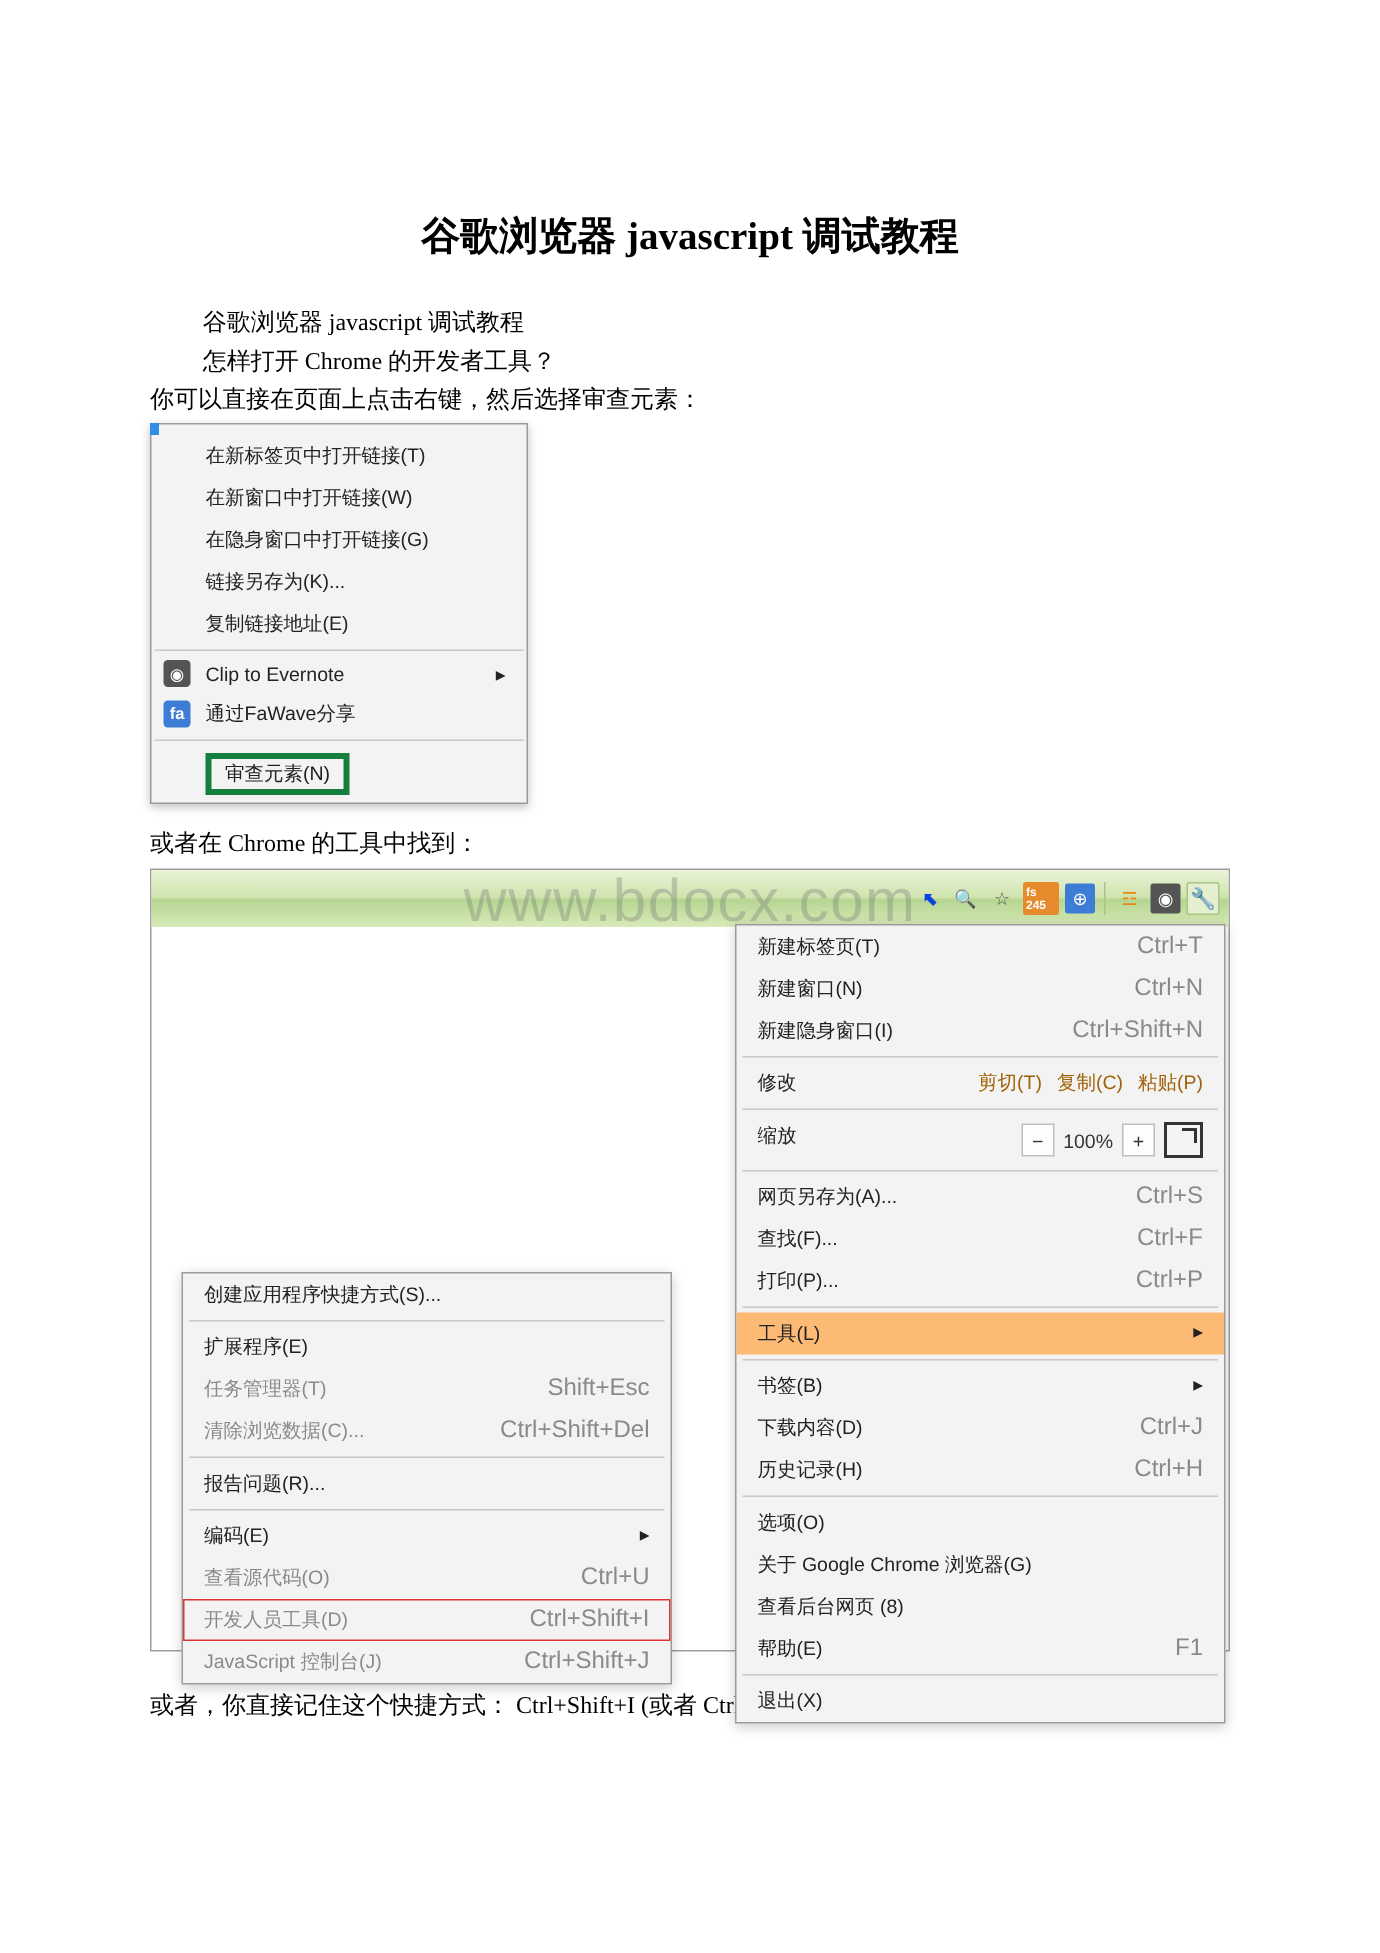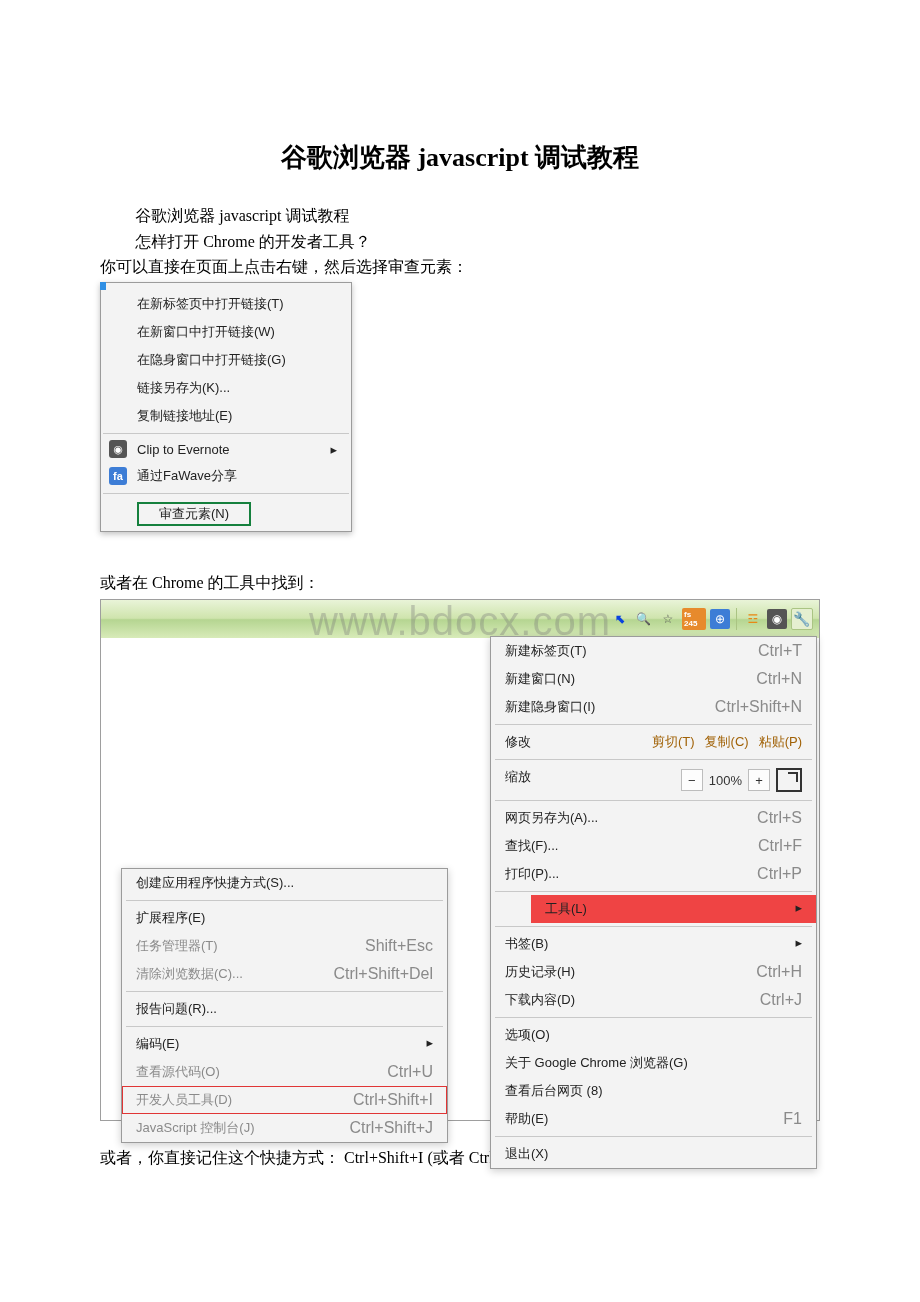"审查元素(N)" .highlight-box { border: 2px solid #15803d -> 4px solid #15803d; padding: 1px 20px -> 1px 9px }
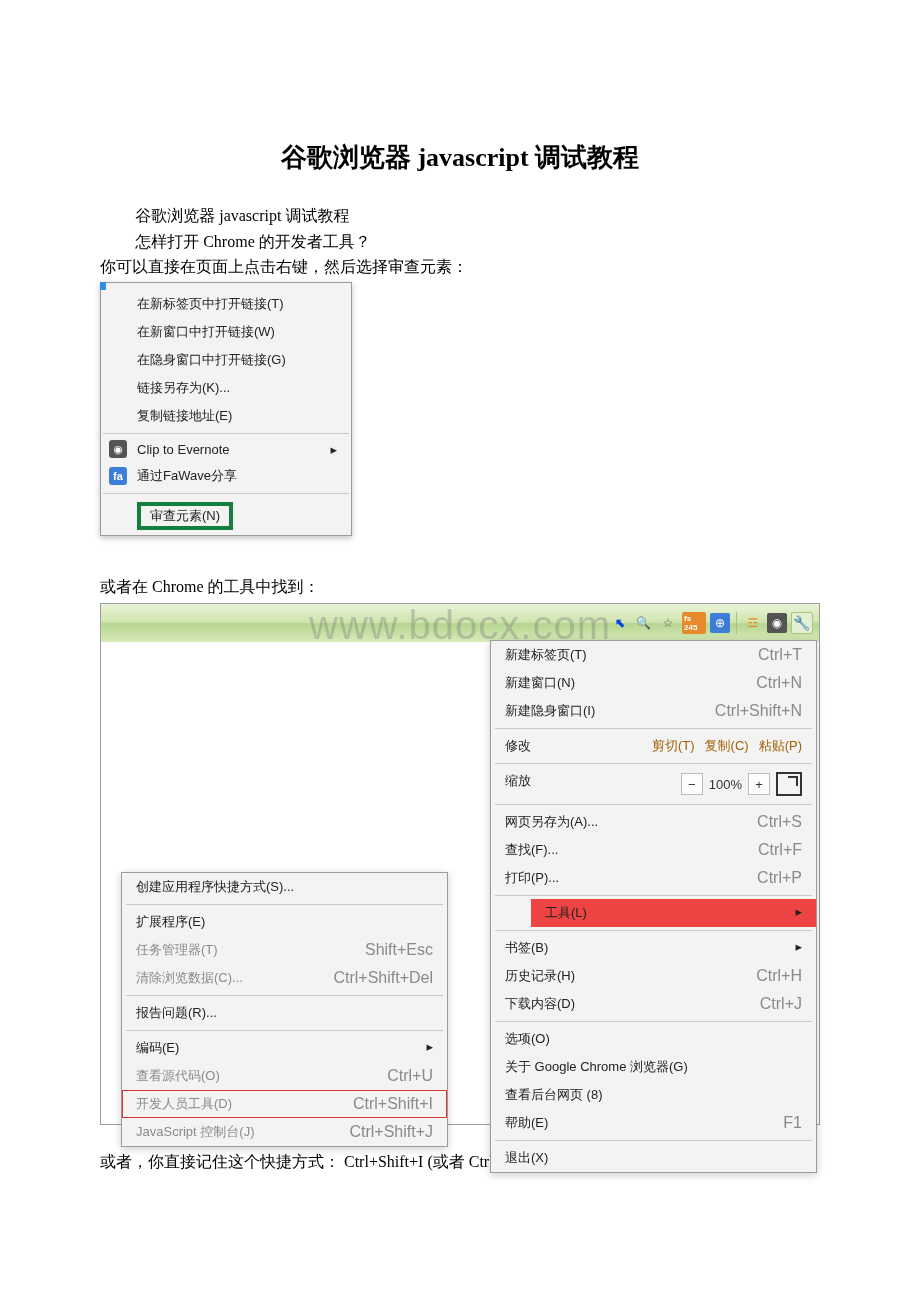"或者在 Chrome 的工具中找到：" p.para { margin-top: 38px -> 14px }
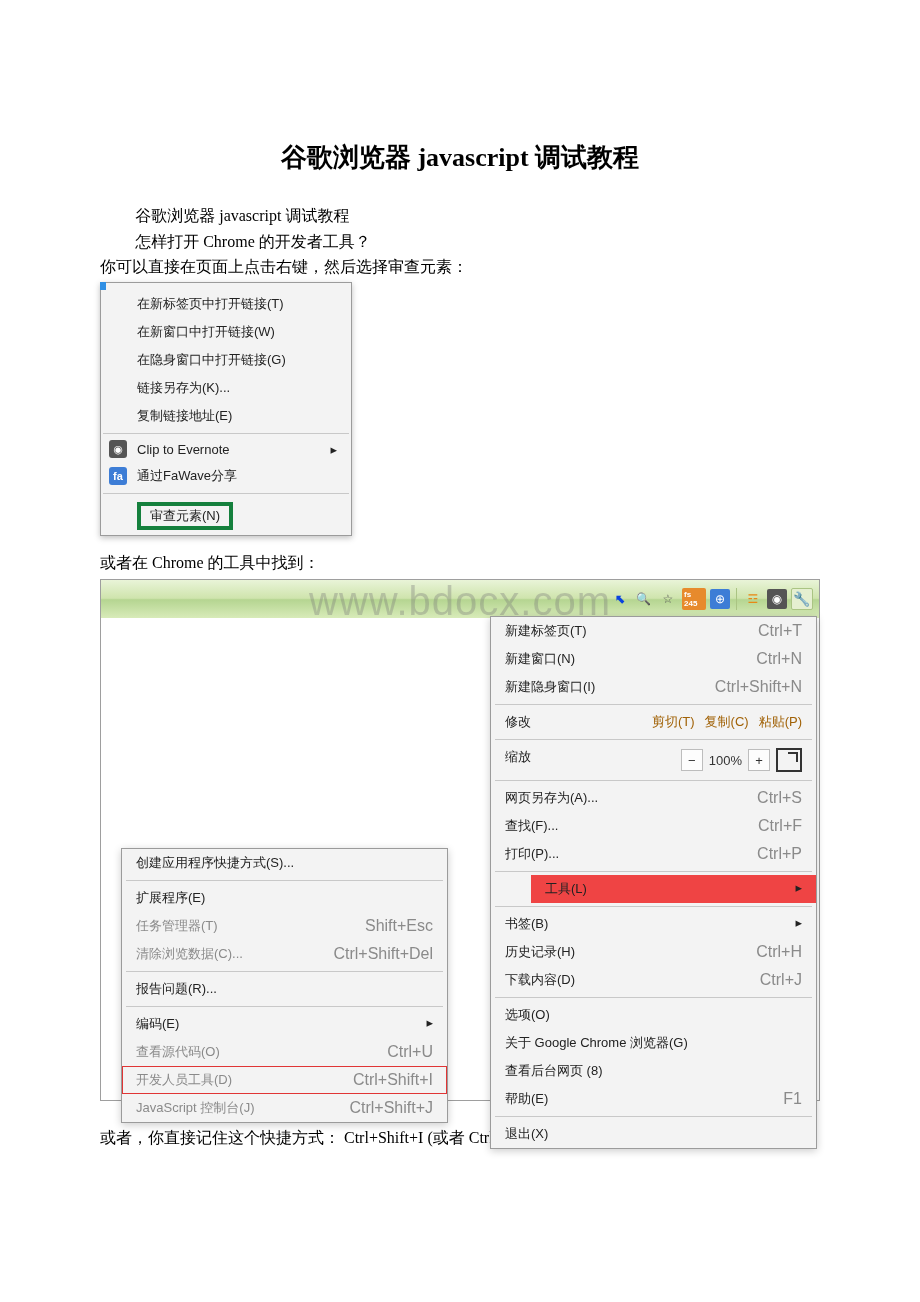"工具(L)" .mi.hl { background: #ef4444 -> #fdba74; margin-left: 40px -> none }
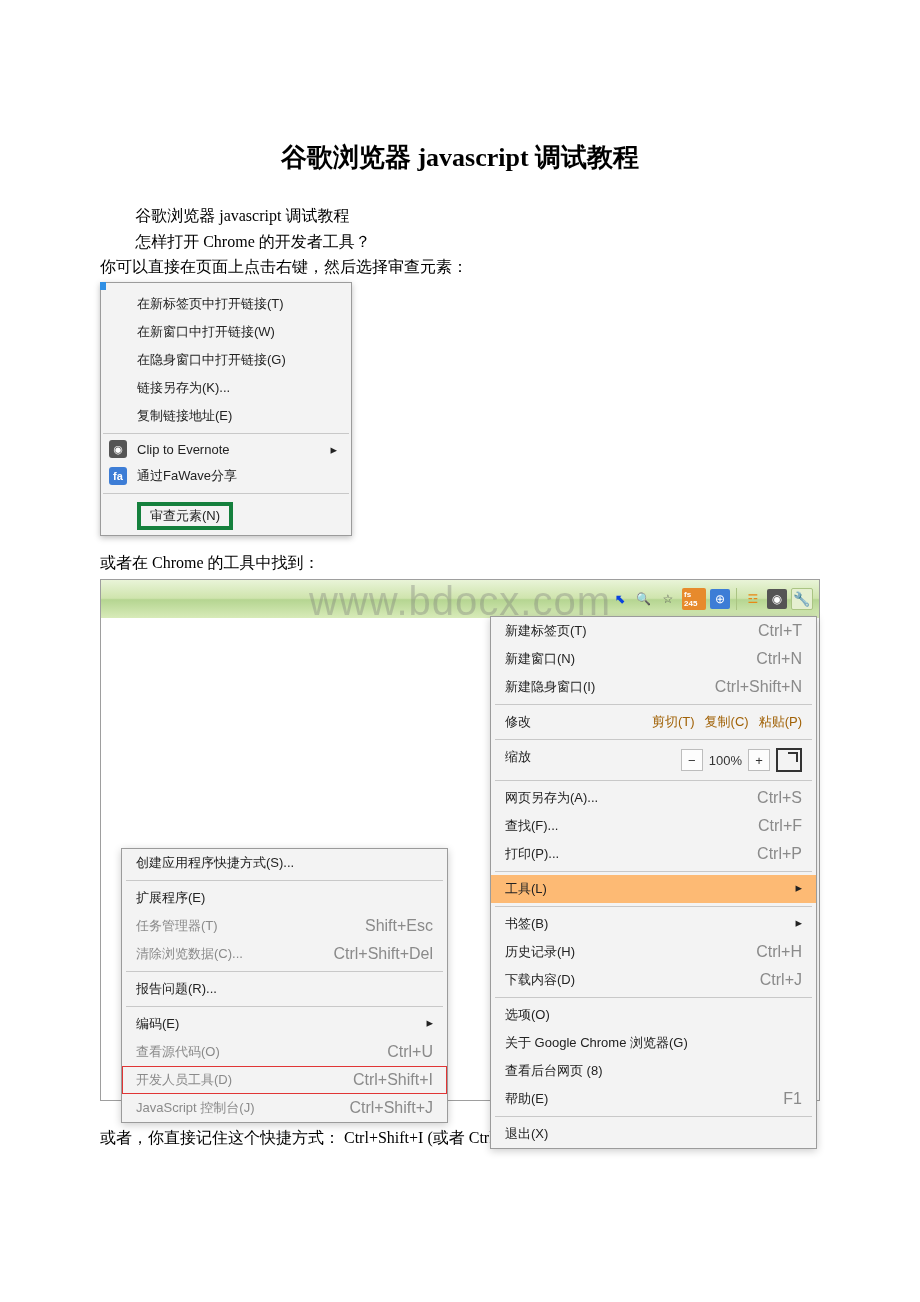"历史记录(H)" div.mi { order: before "下载内容(D)" -> after "下载内容(D)" }
